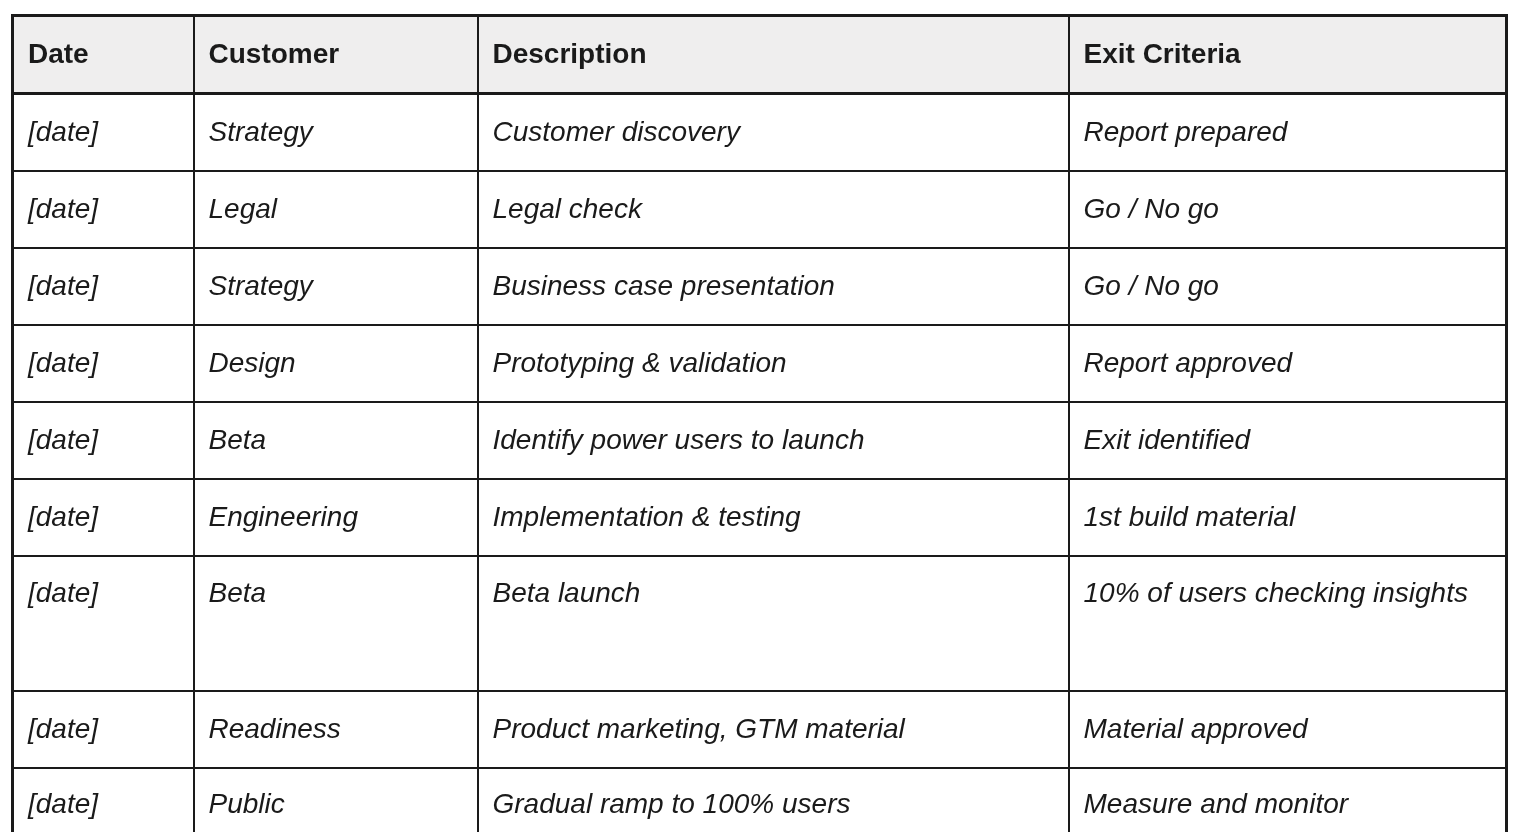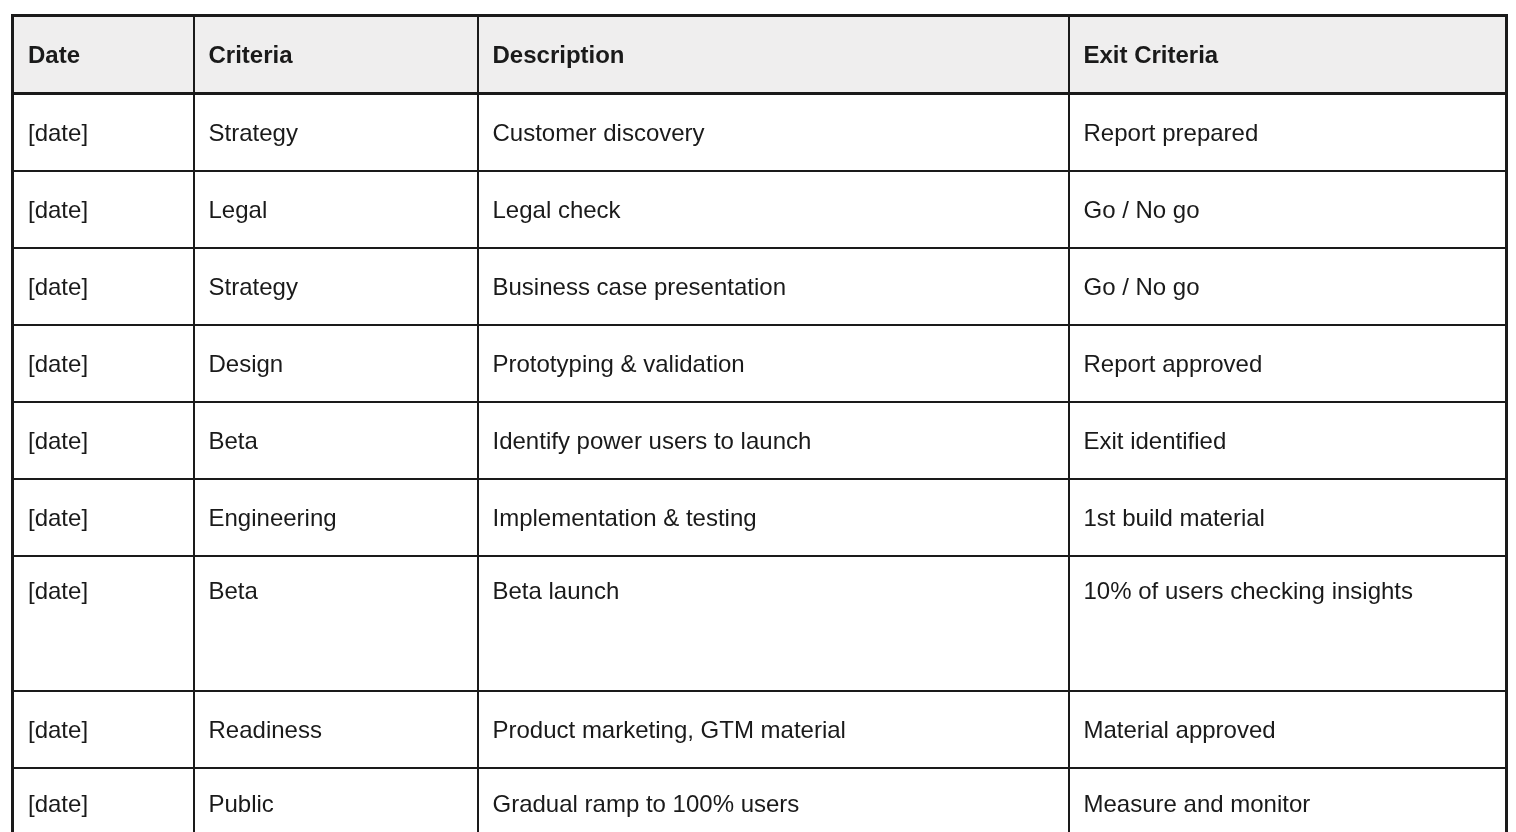"Date" table.milestone-table th, table.milestone-table td { font-size: 24px -> 28px }
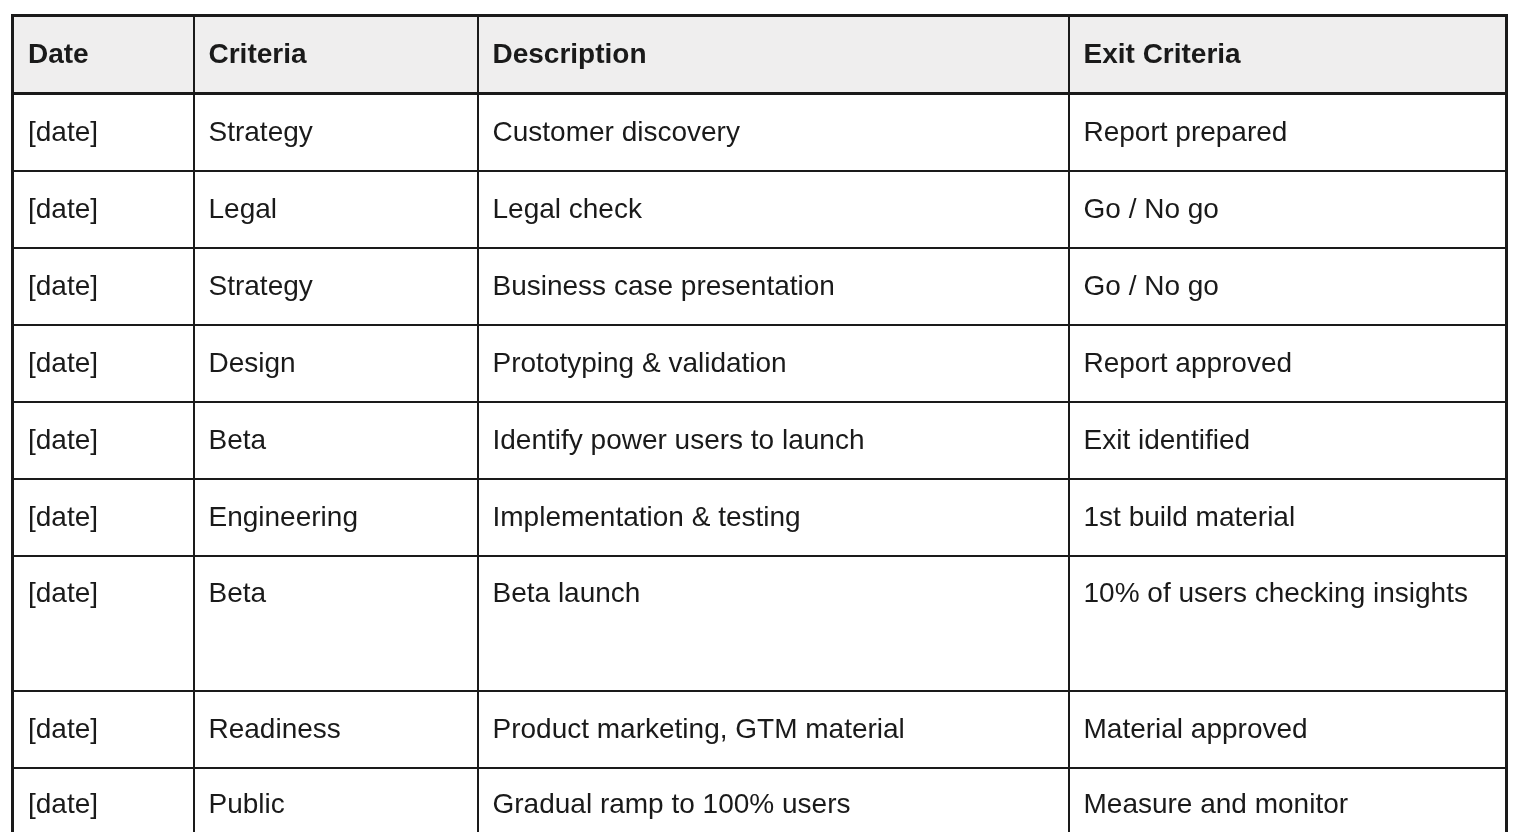"Criteria" th { text: Criteria -> Customer }
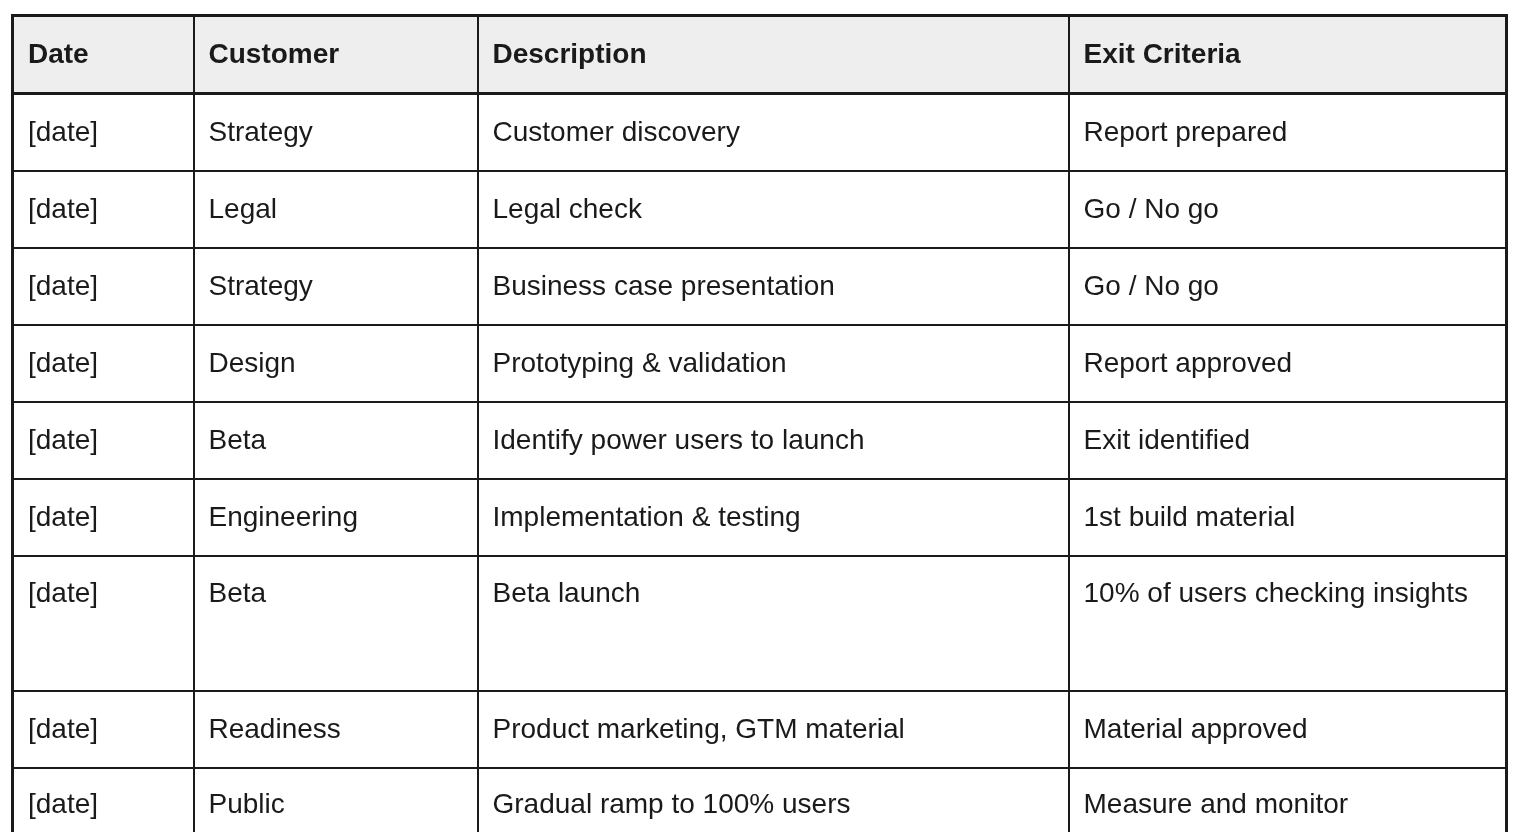"[date]" table.milestone-table tbody td { font-style: none -> italic }
